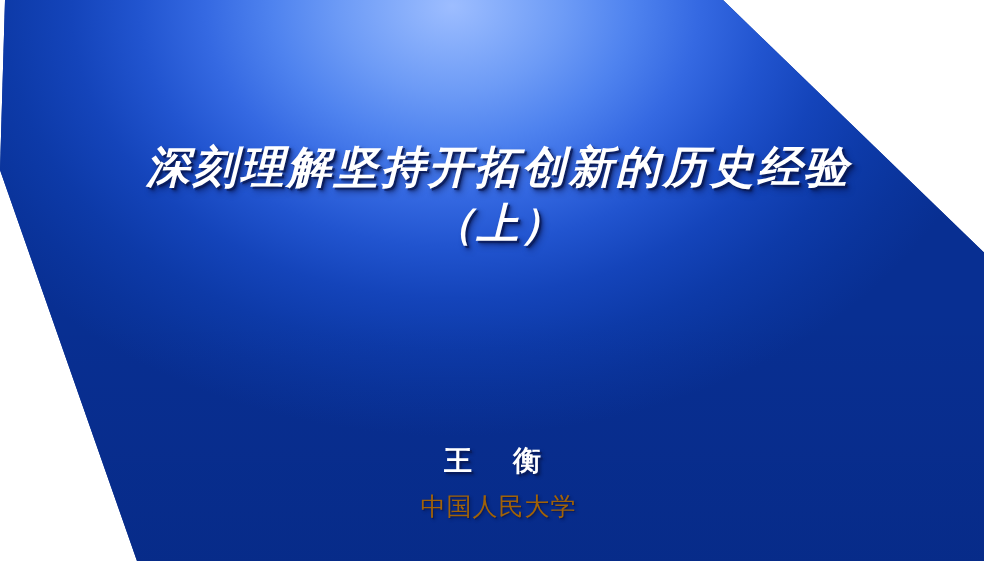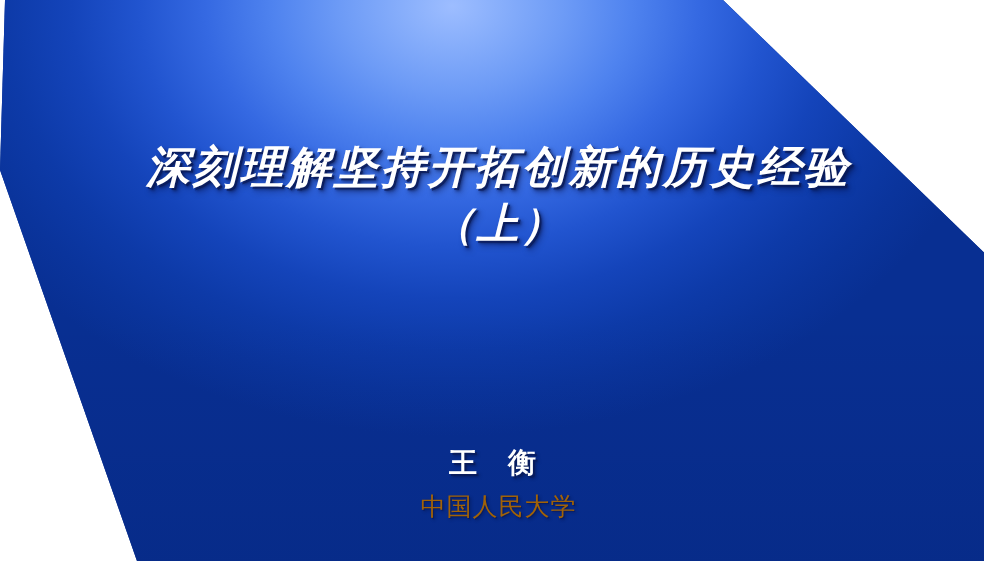"王 衡" .author-name { font-family: Liberation Serif, serif -> Liberation Mono, monospace }
